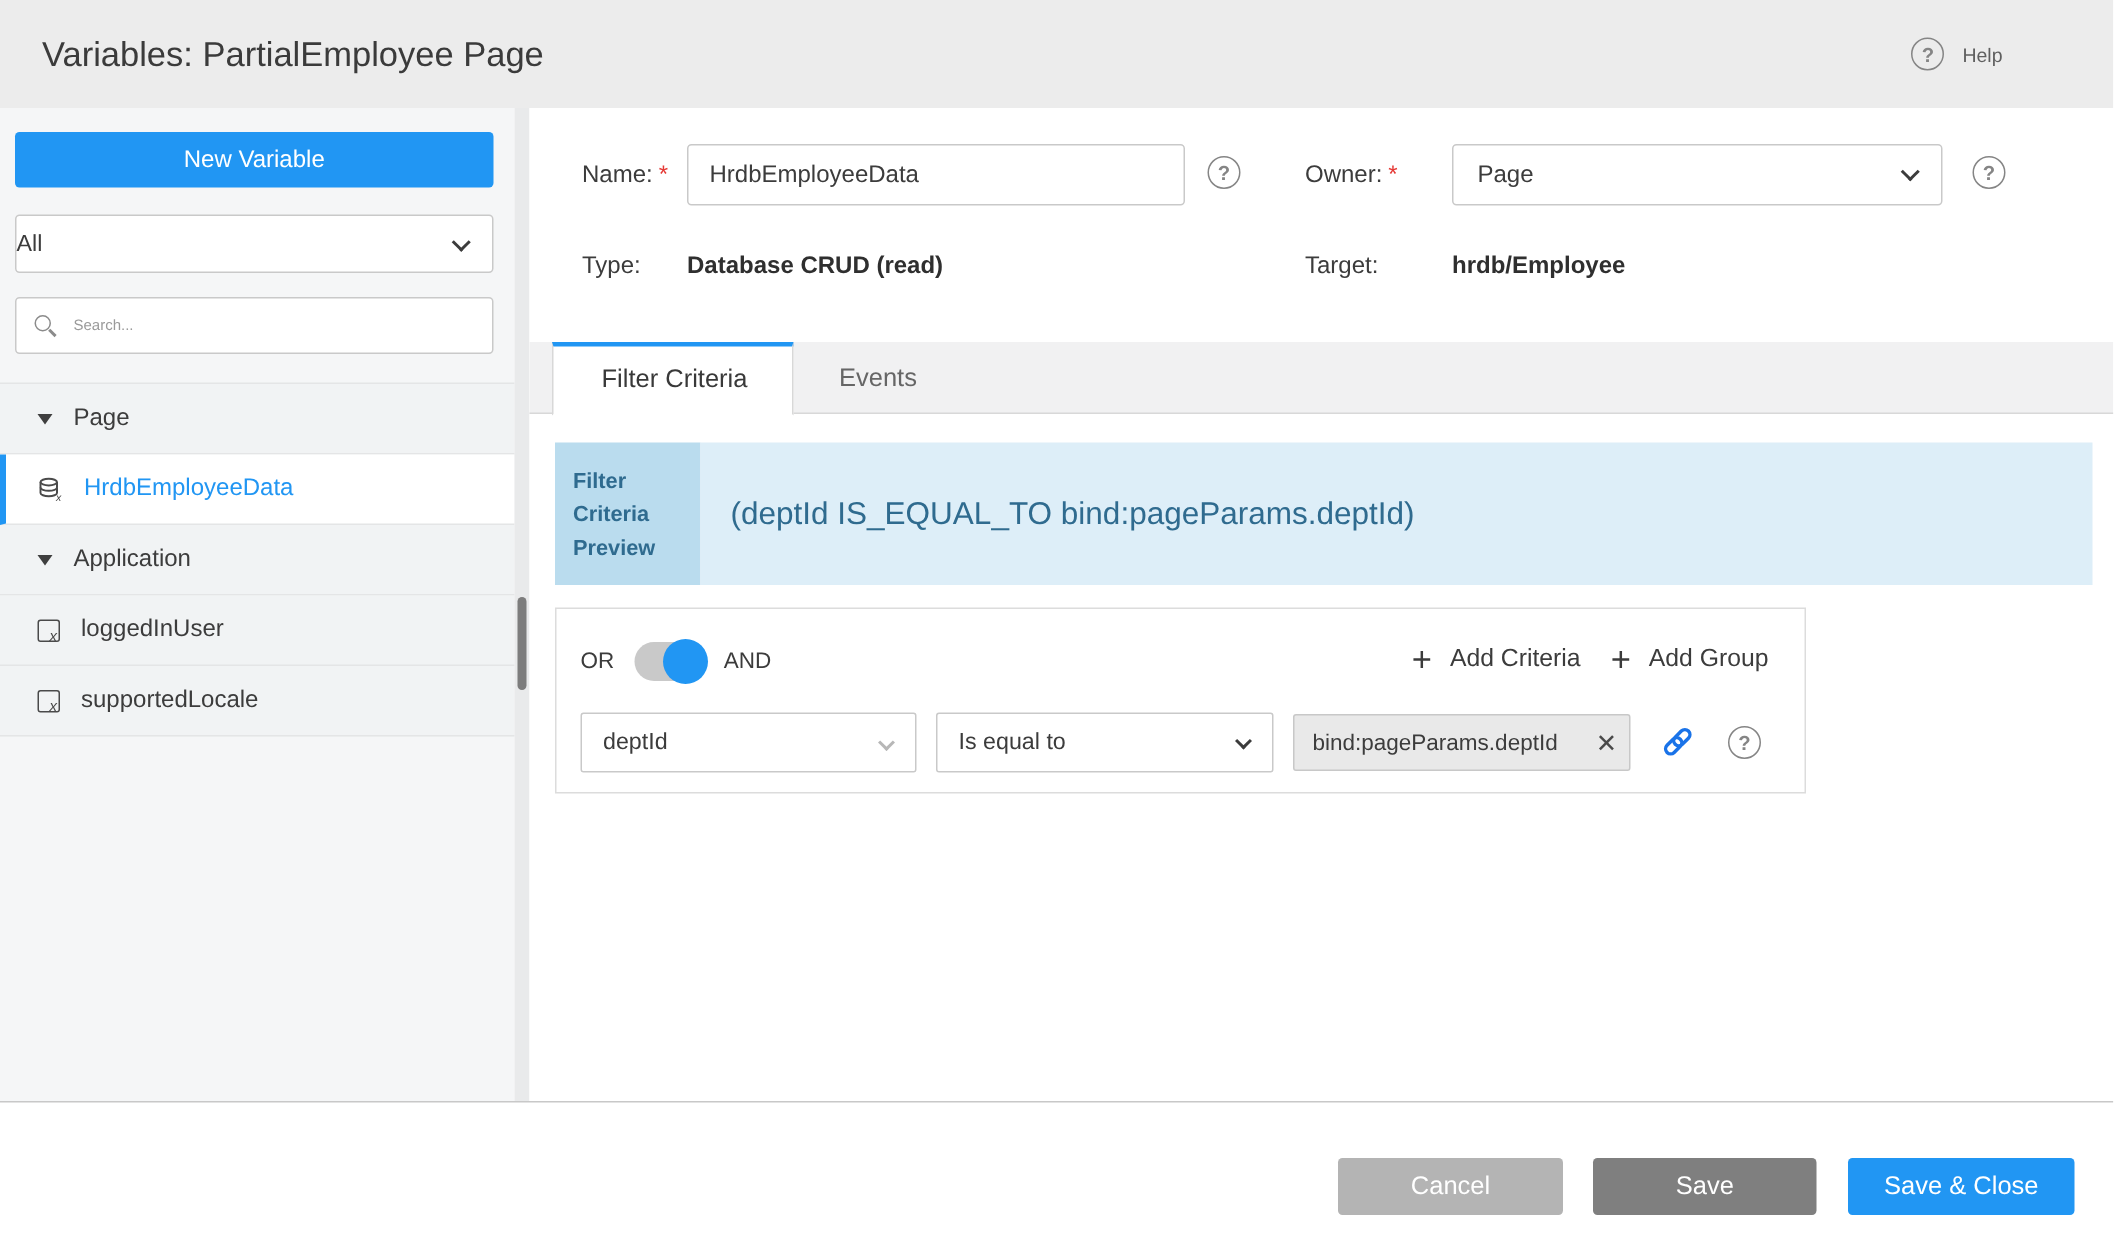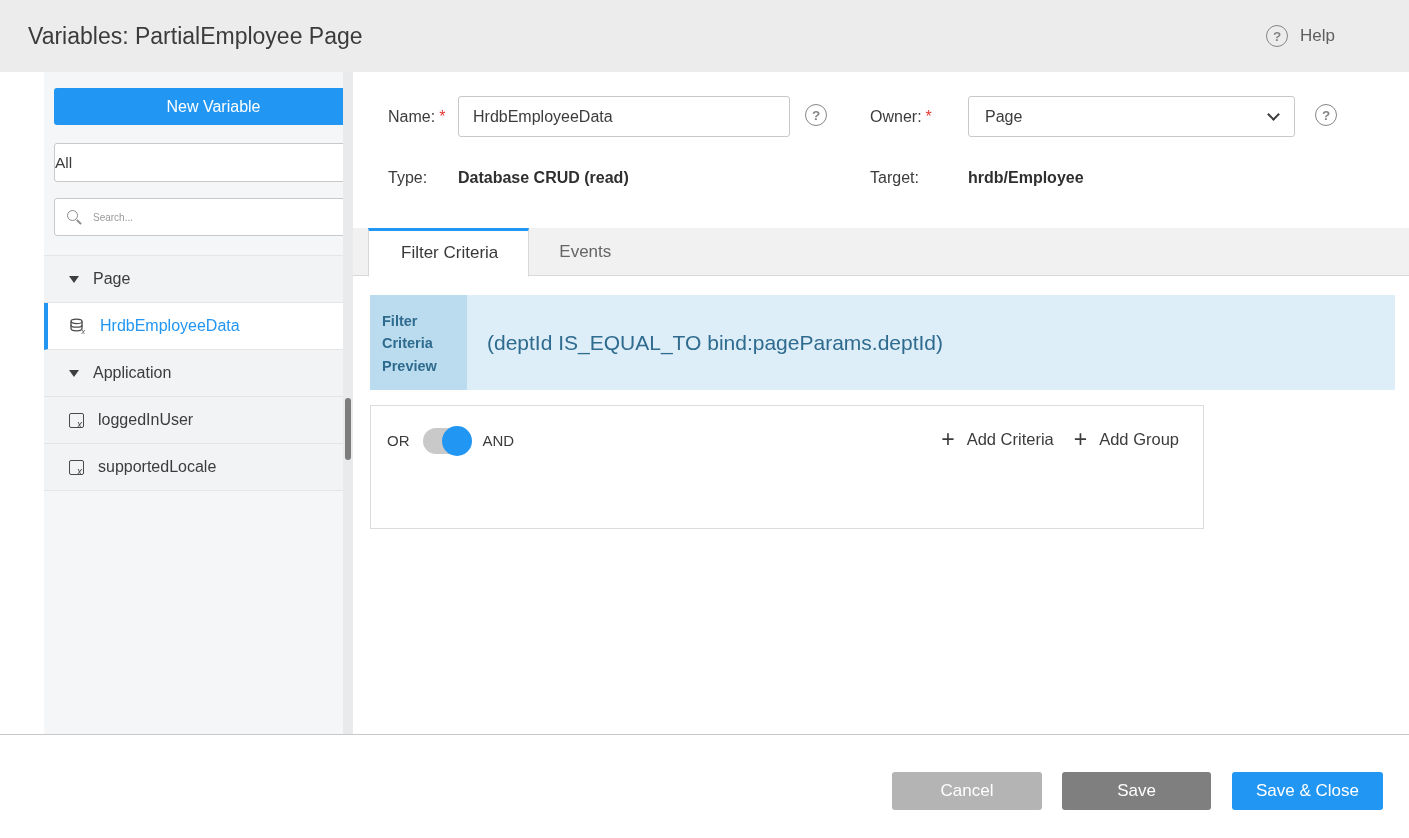"Help" .help .help-label { font-size: 17px -> 13px }
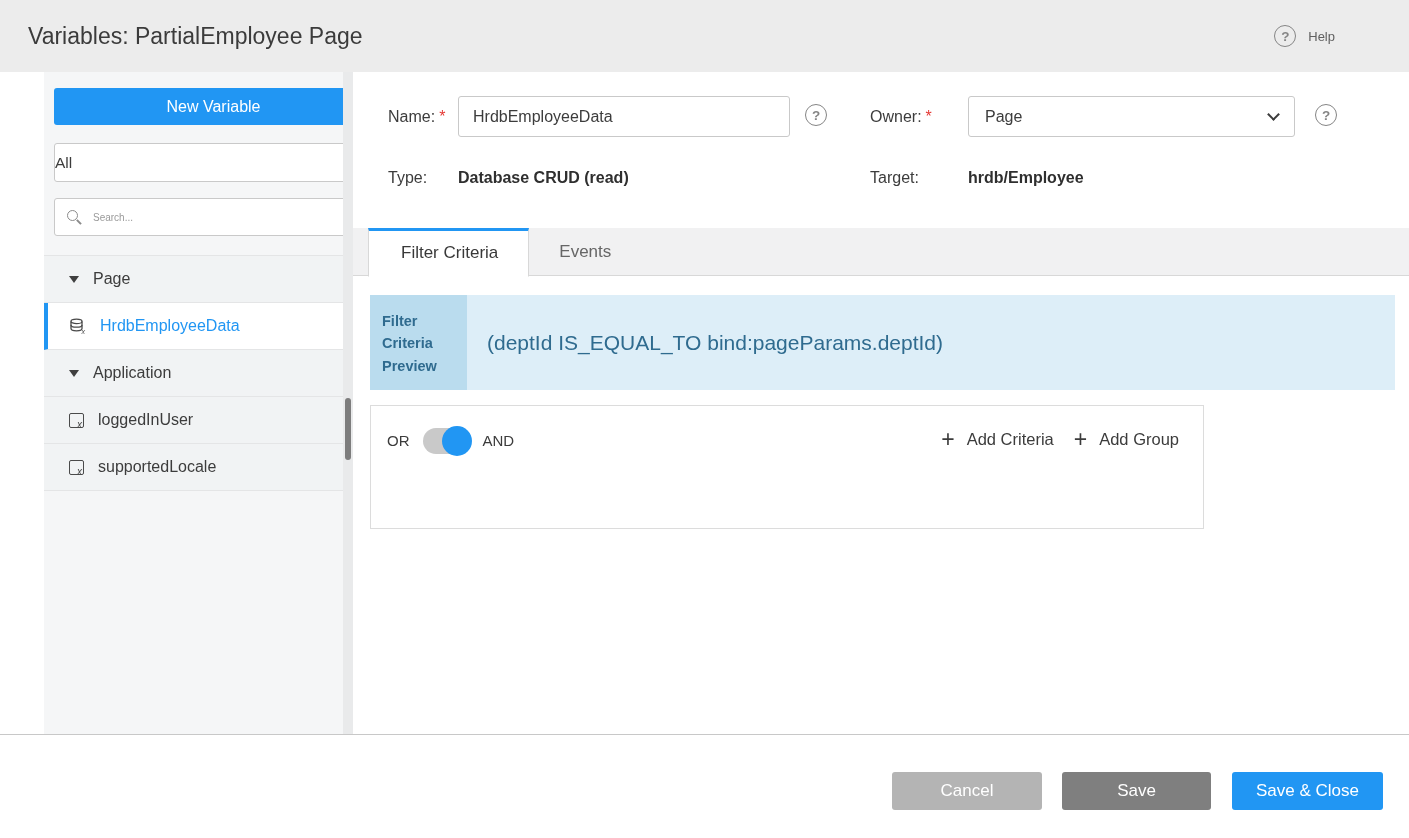"New Variable" .sidebar { margin-left: 44px -> none }
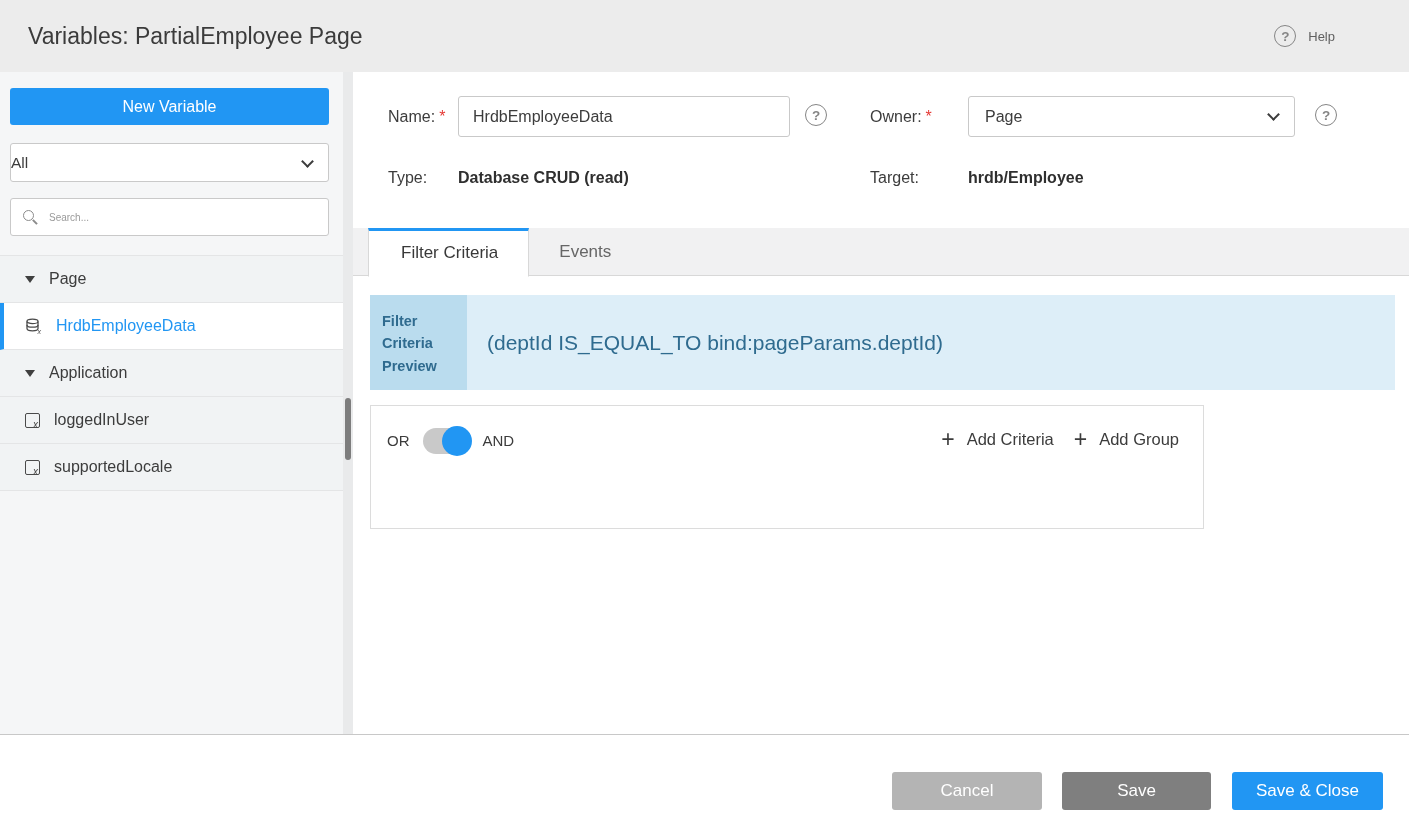"deptId" div.crow { html: none -> <div> <div> <span>deptId</span> <span></span> </div> <div> <span>Is equal to</span> <span></span> </div> <div> <span>bind:pageParams.deptId</span> <span></span> </div> <span> <svg> <g> <rect></rect> <rect></rect> </g> </svg> </span> <span></span> </div> }
